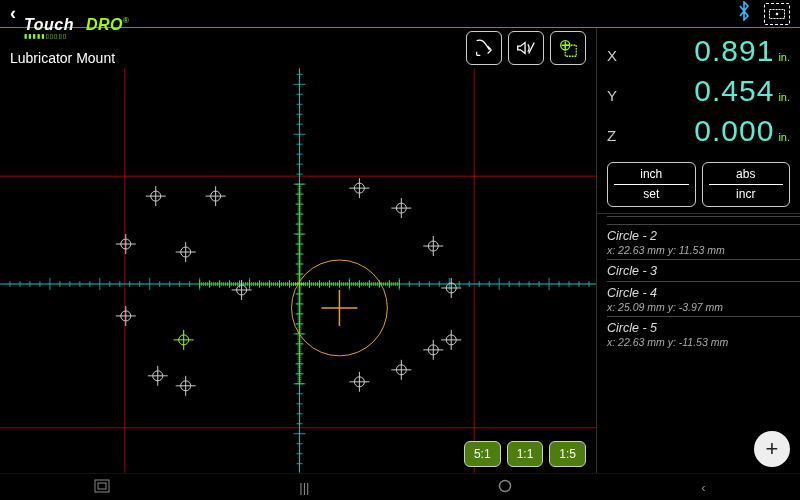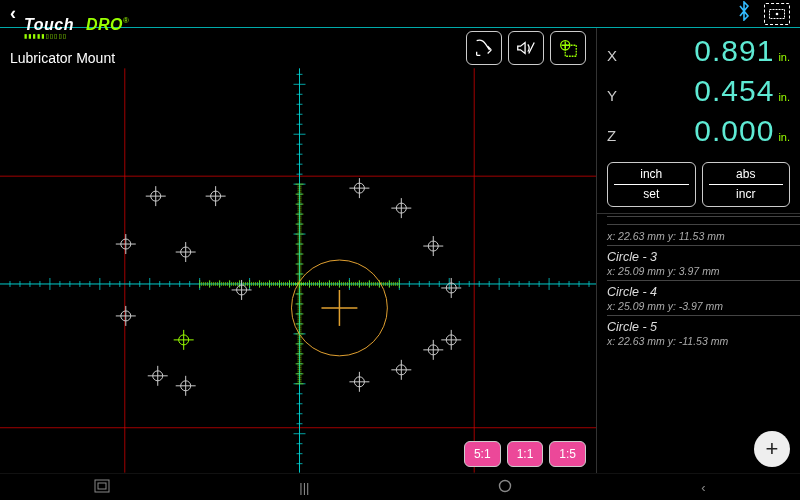"Circle - 2" div.t { html: none -> <div>Circle - 2</div> }
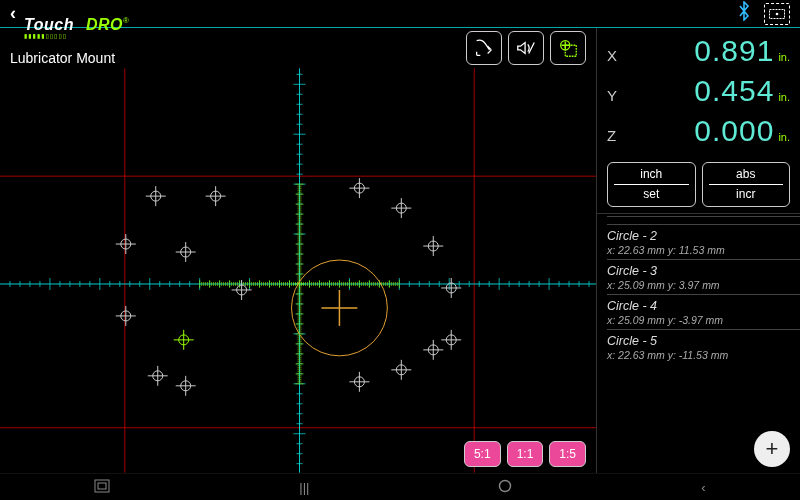"x: 25.09 mm y: 3.97" div.s { html: <div>x: 25.09 mm y: 3.97 mm</div> -> none }
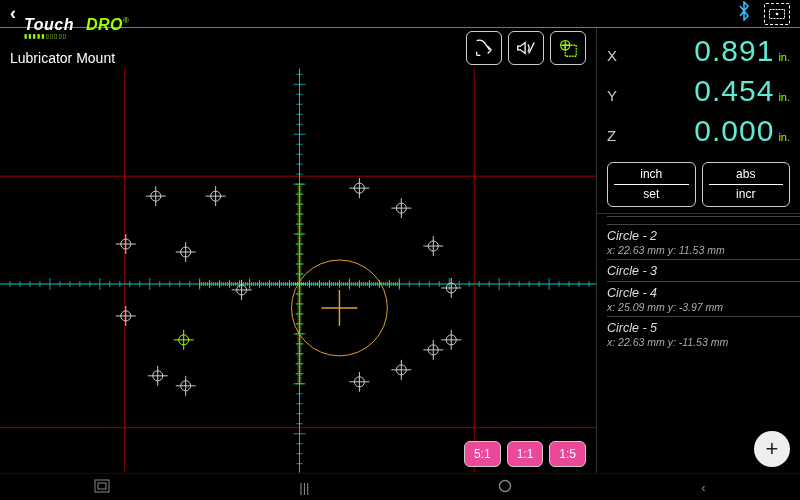"5:1" .zoombtn { background: #ec4899 -> #4d7c0f }
